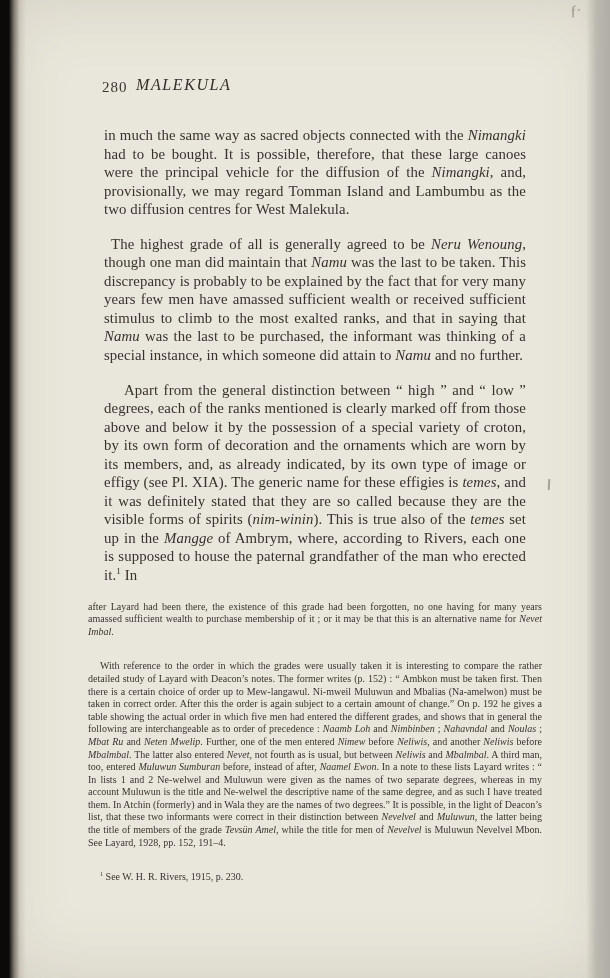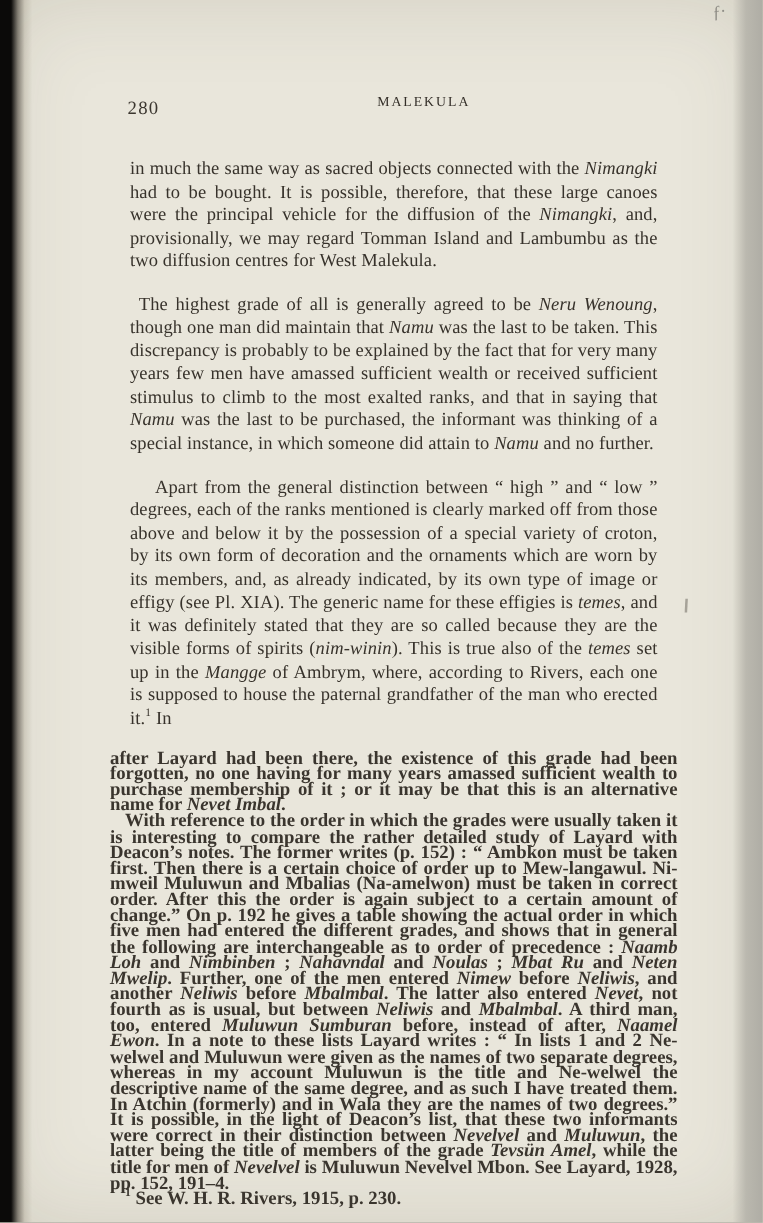"MALEKULA" .running-title { font-size: 11px -> 16px; font-style: none -> italic; text-align: center -> left }
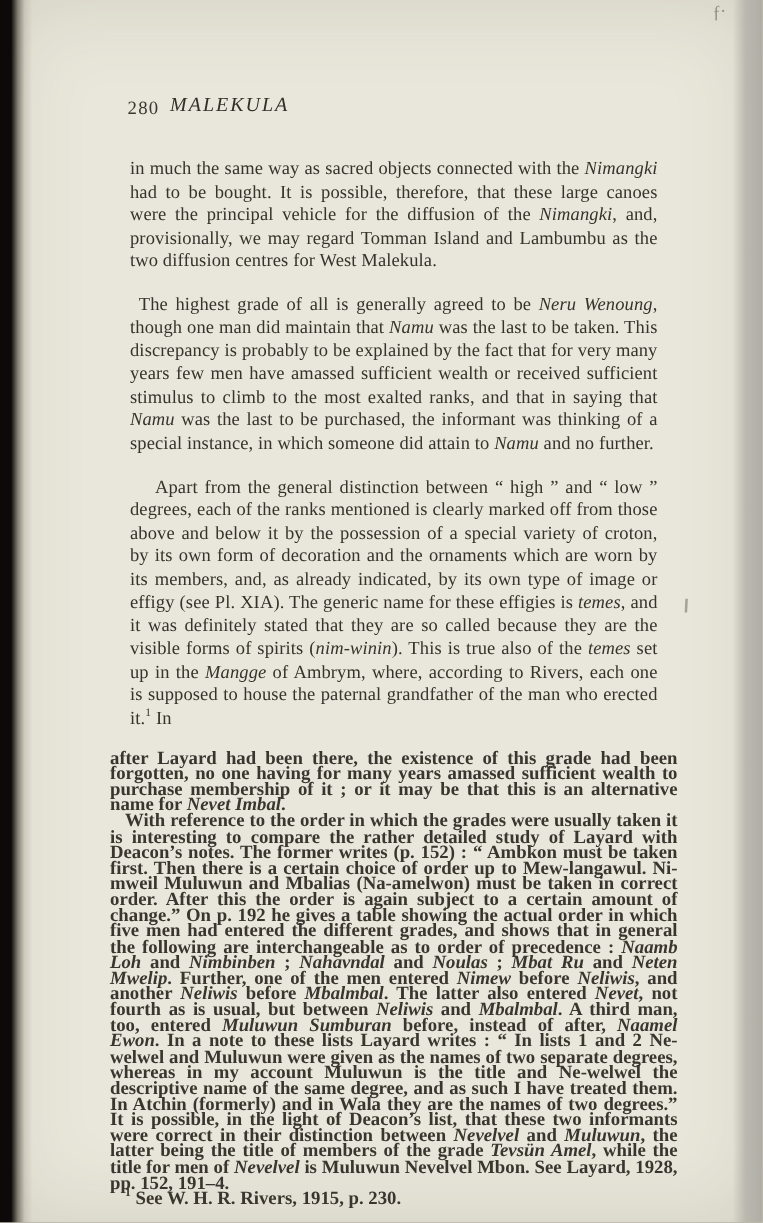"after Layard had been there," .footnotes p { font-size: 15px -> 10px; font-weight: bold -> none }
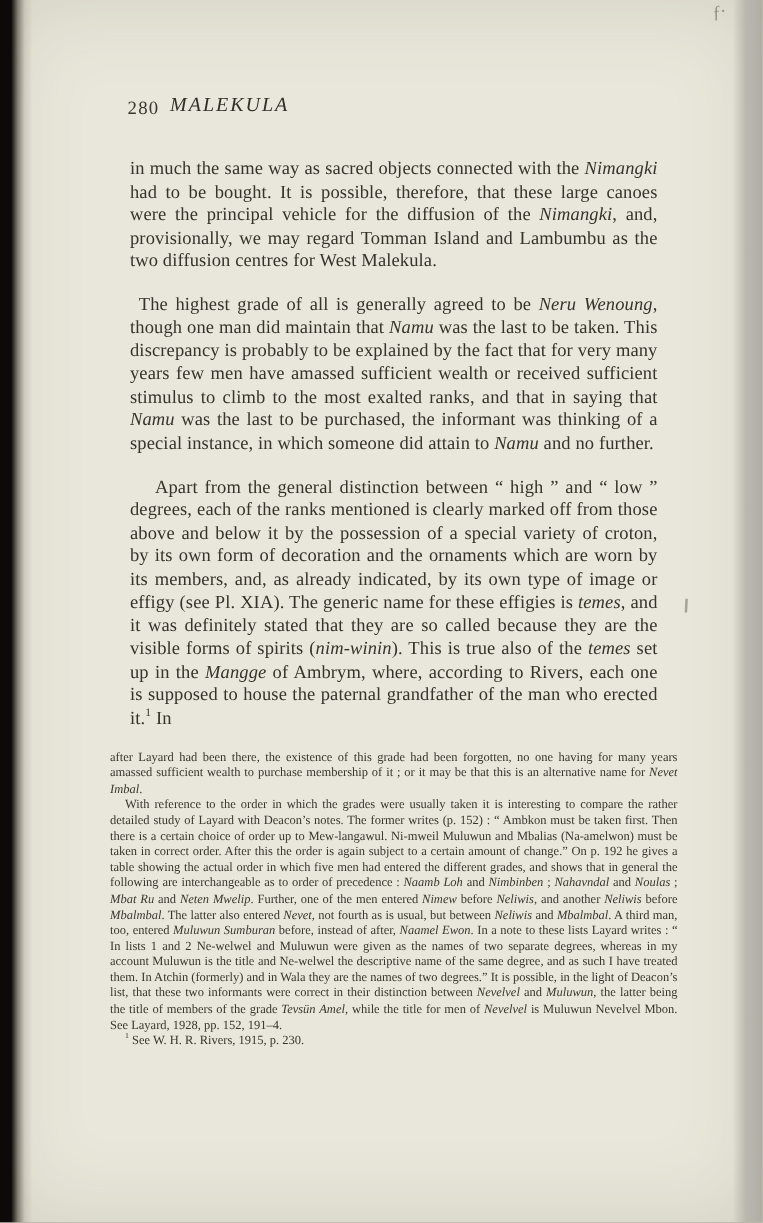"With reference to the order" .fp.indent { margin-top: none -> 22px }
